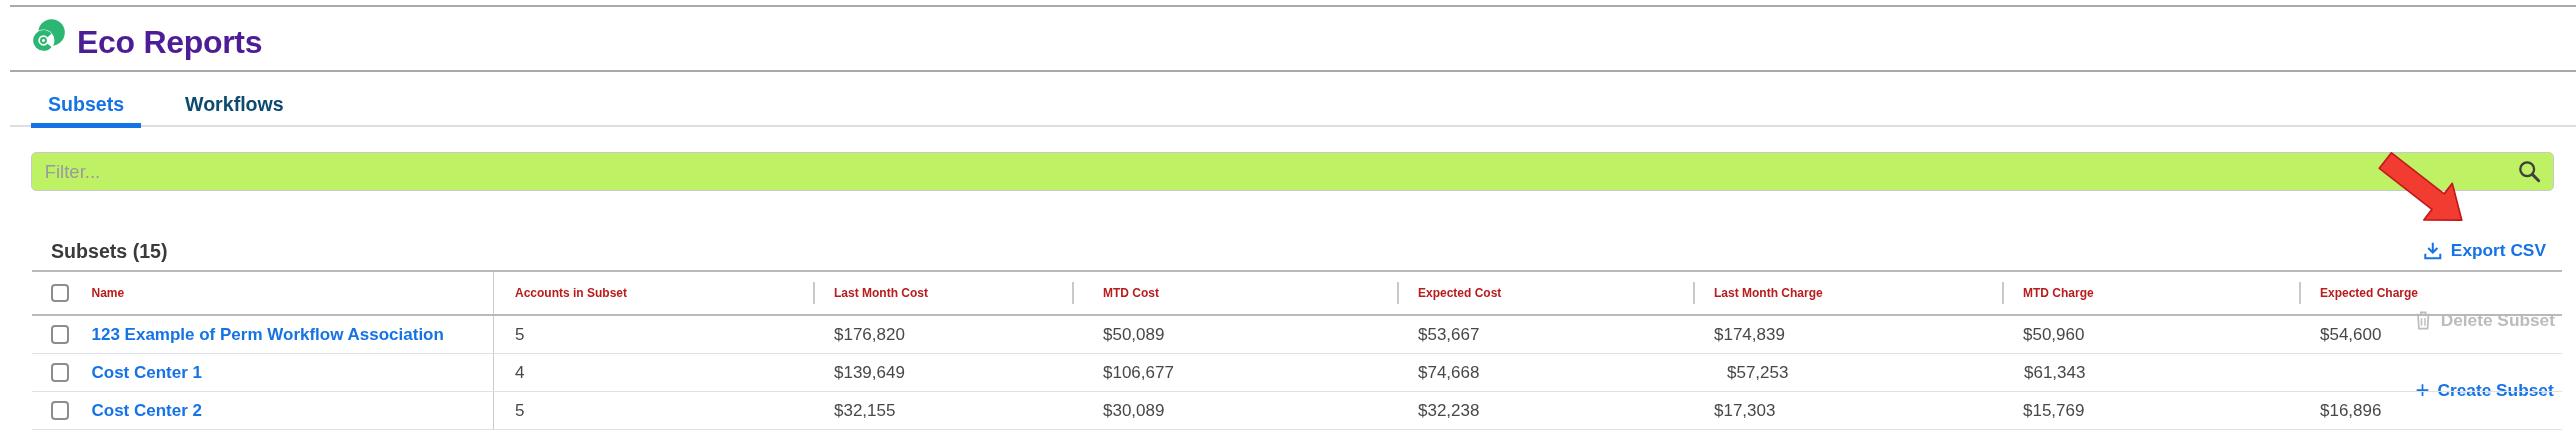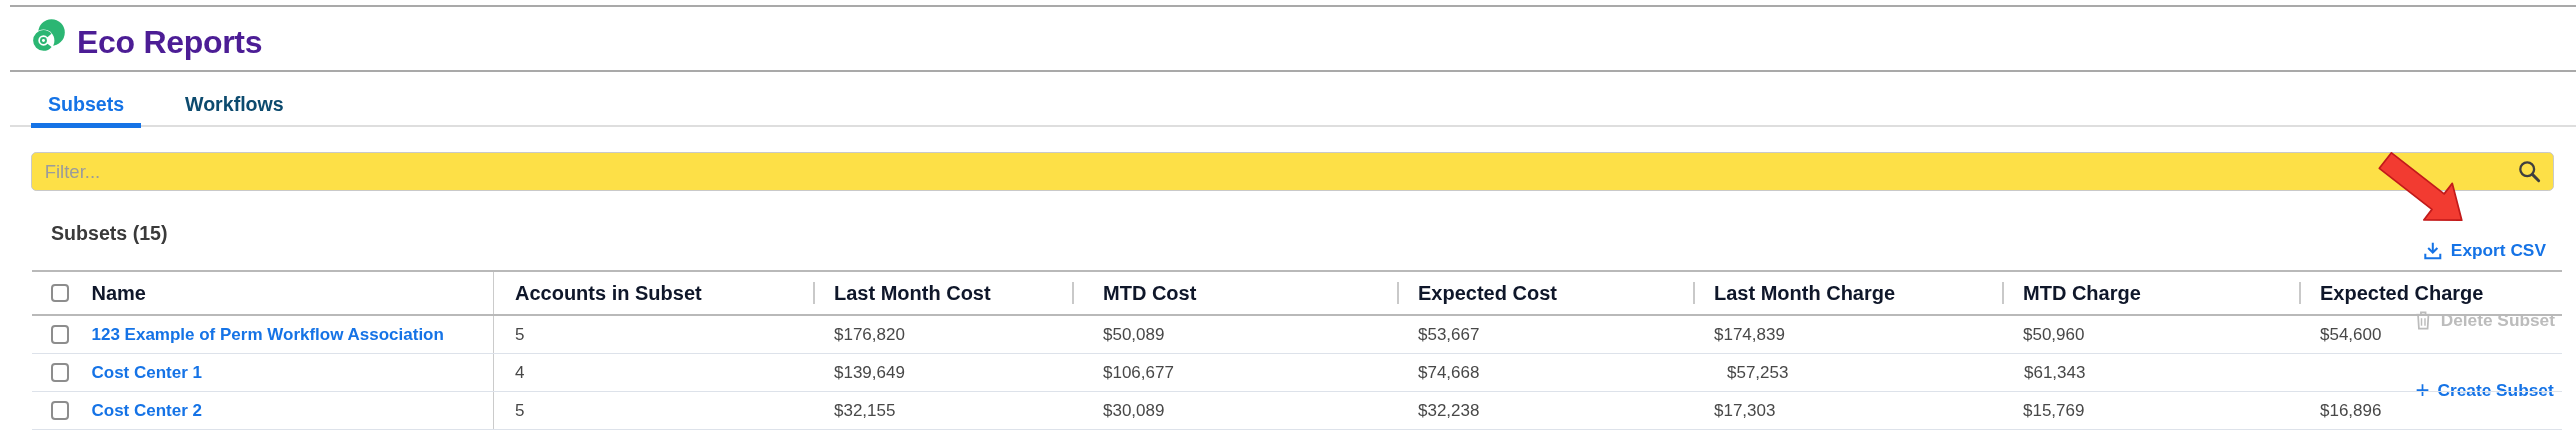"Filter..." .filter-wrap input { background: #fde047 -> #bef264 }
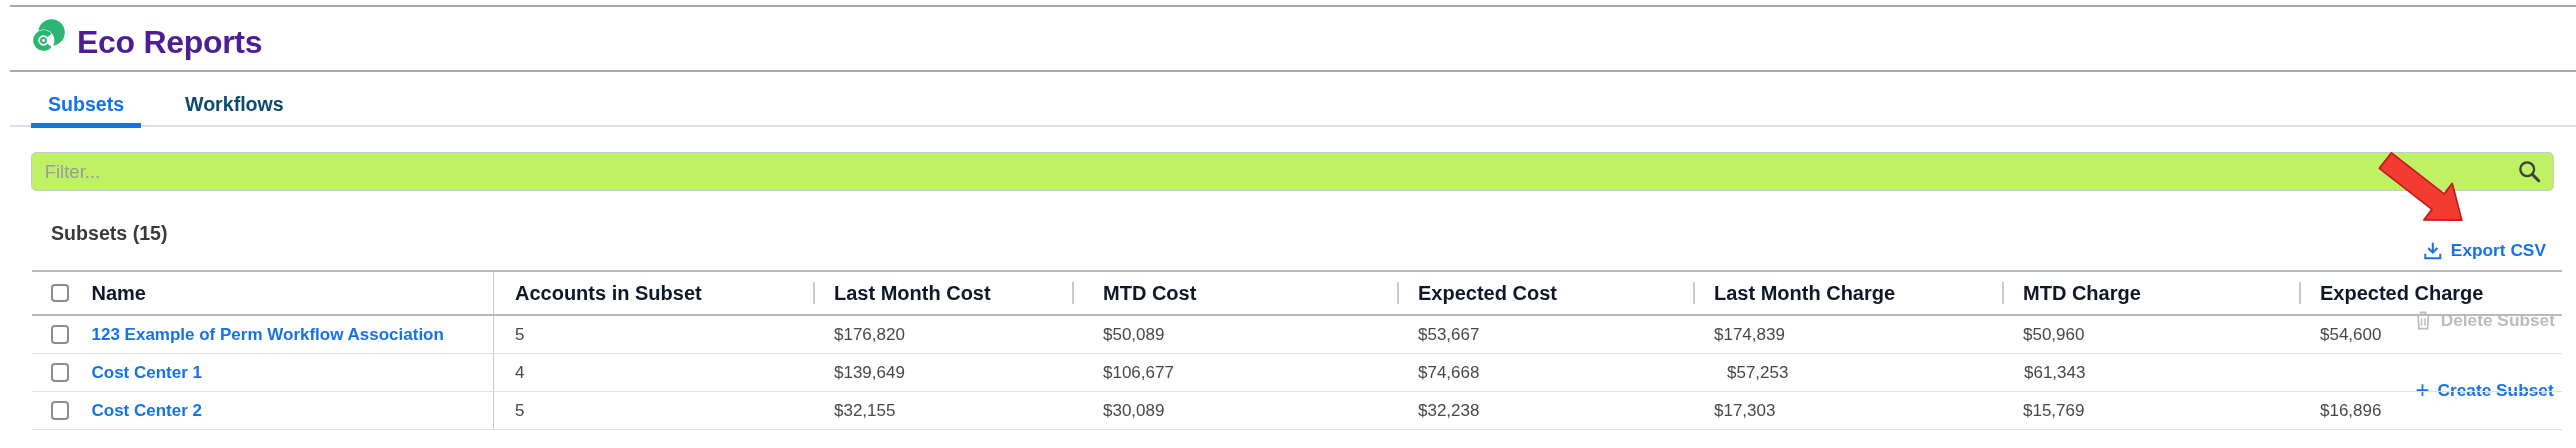"Subsets (15)" .section-heading { top: 222px -> 240px }
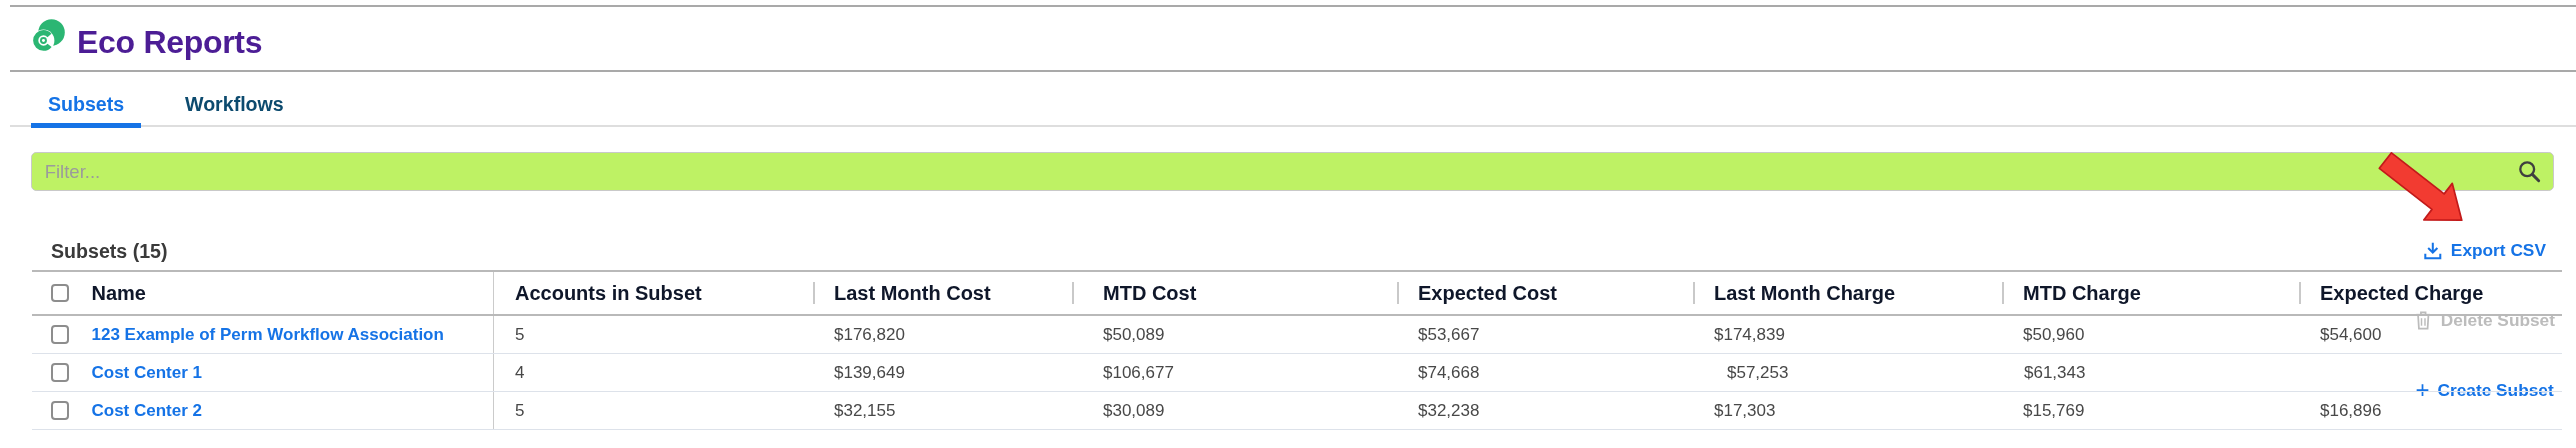"Name" .th { color: #0f172a -> #b91c1c; font-size: 20px -> 12px }
